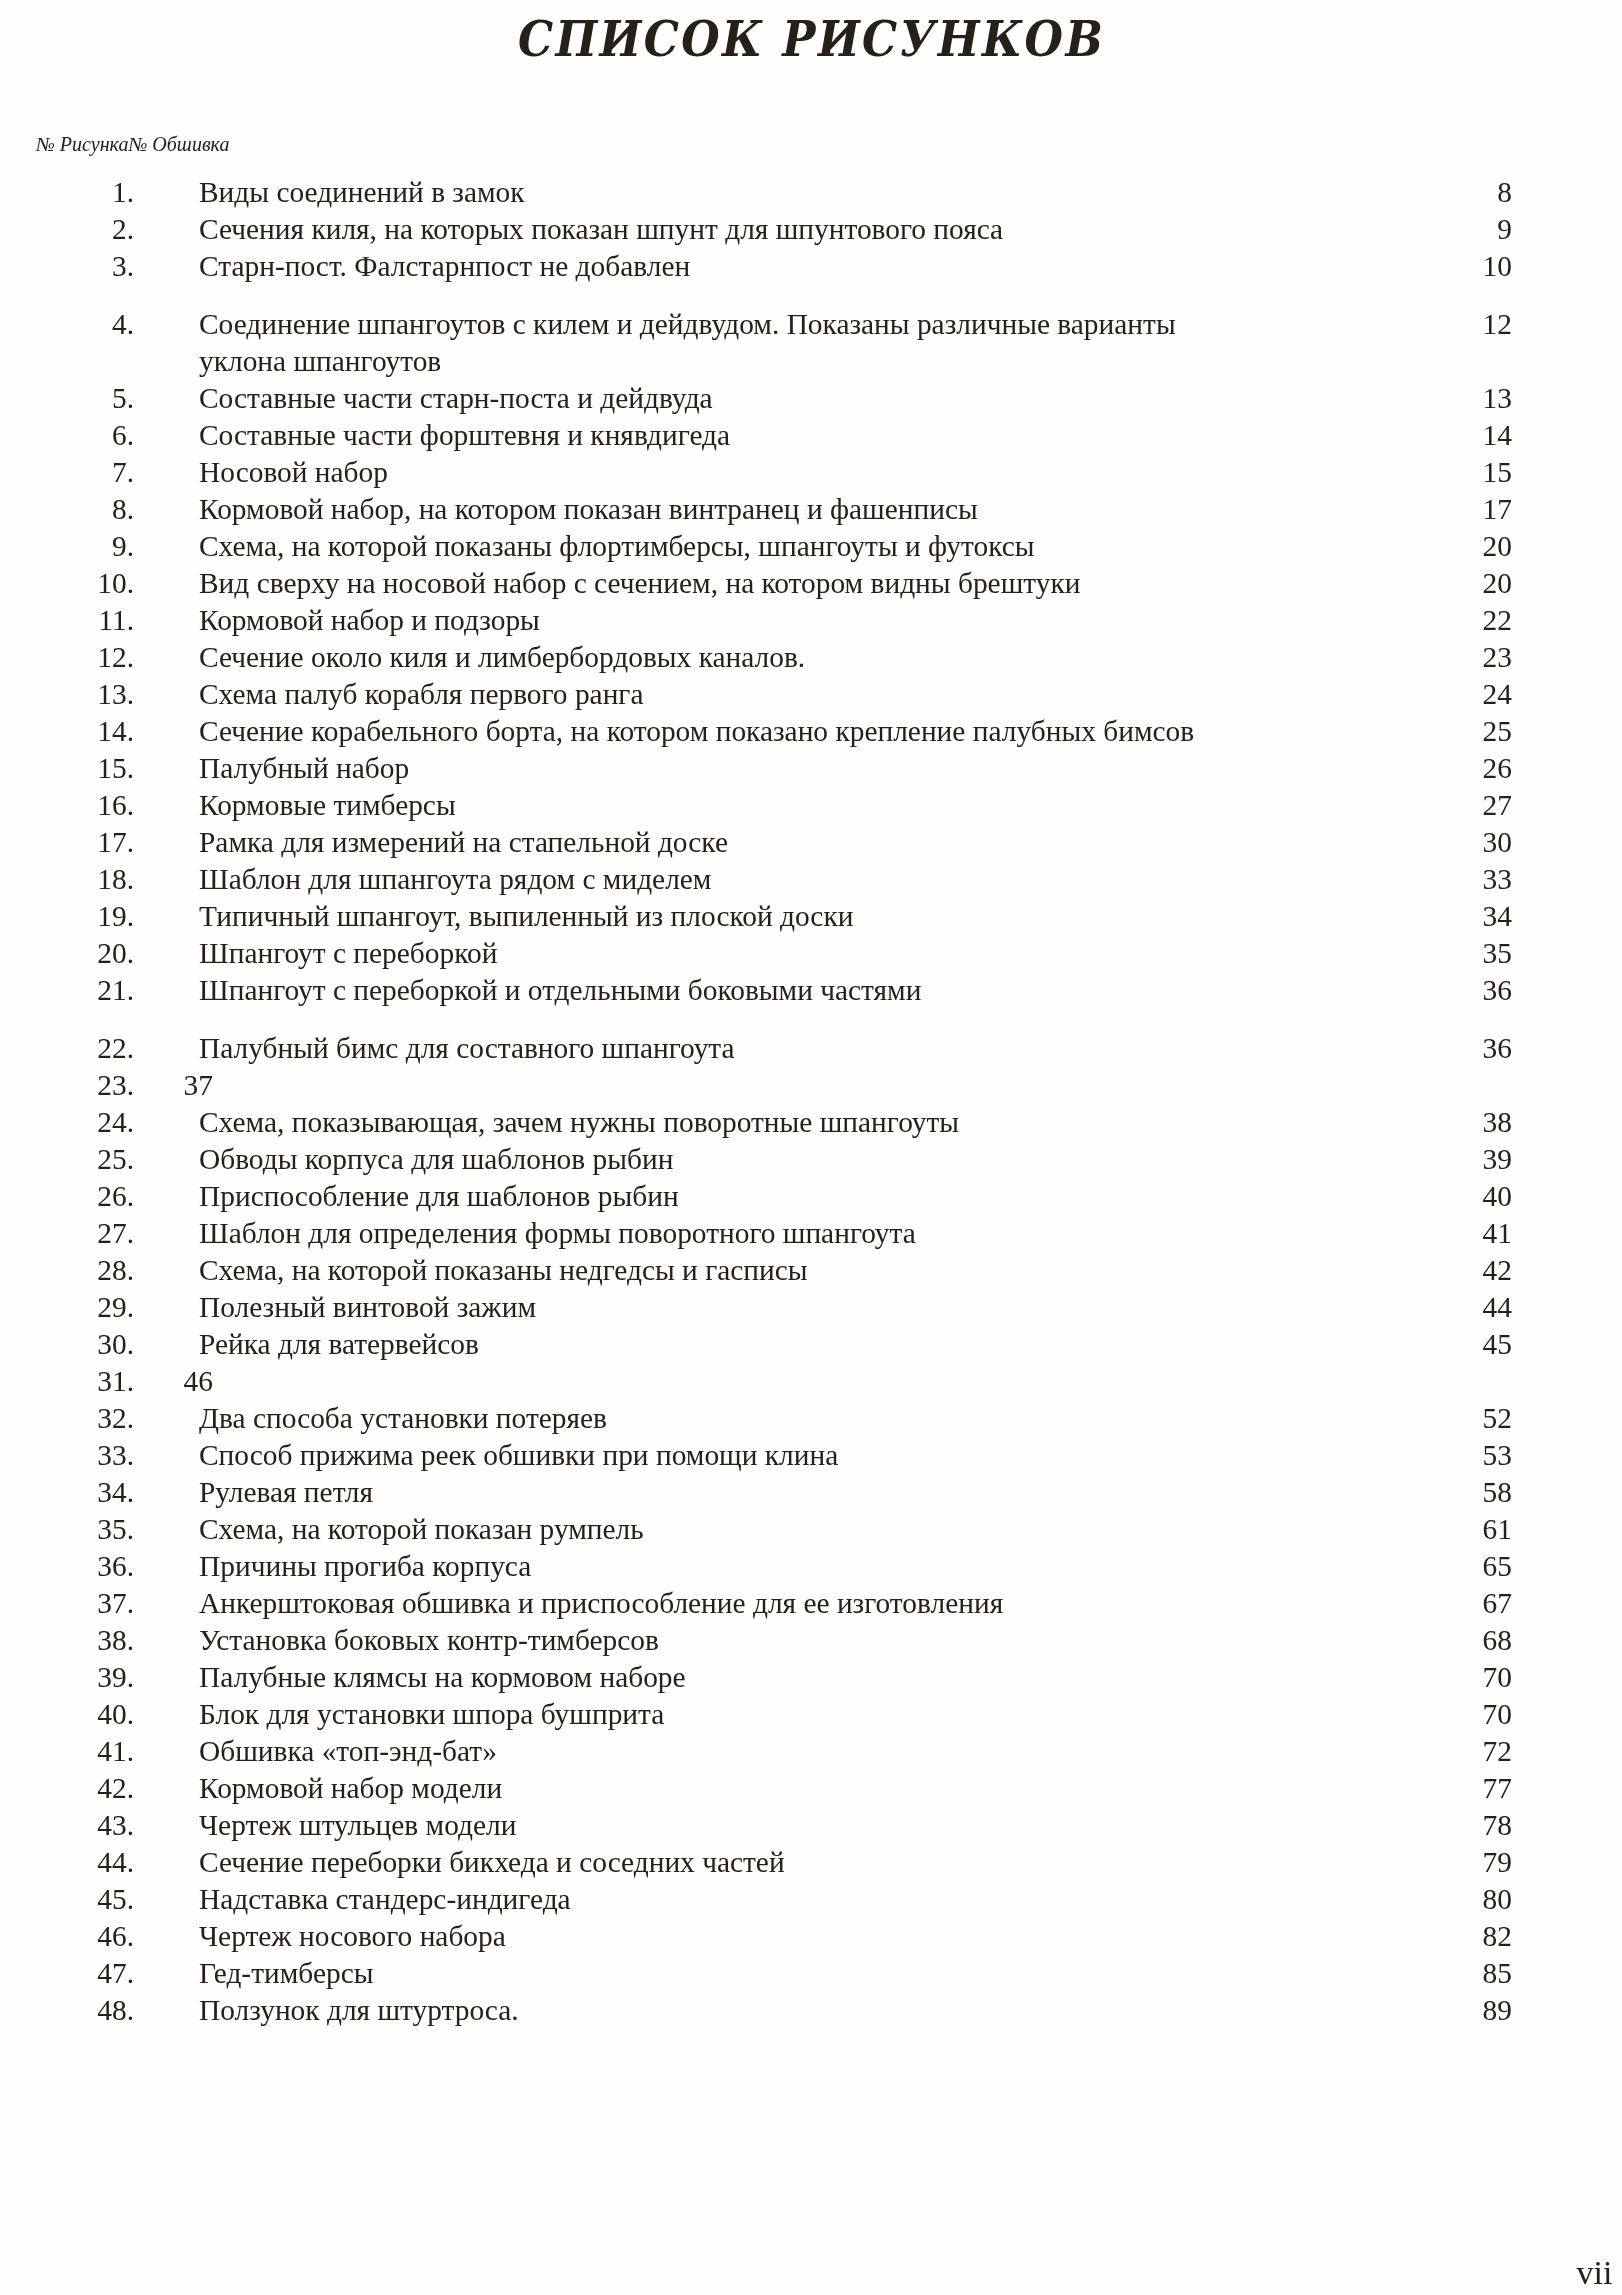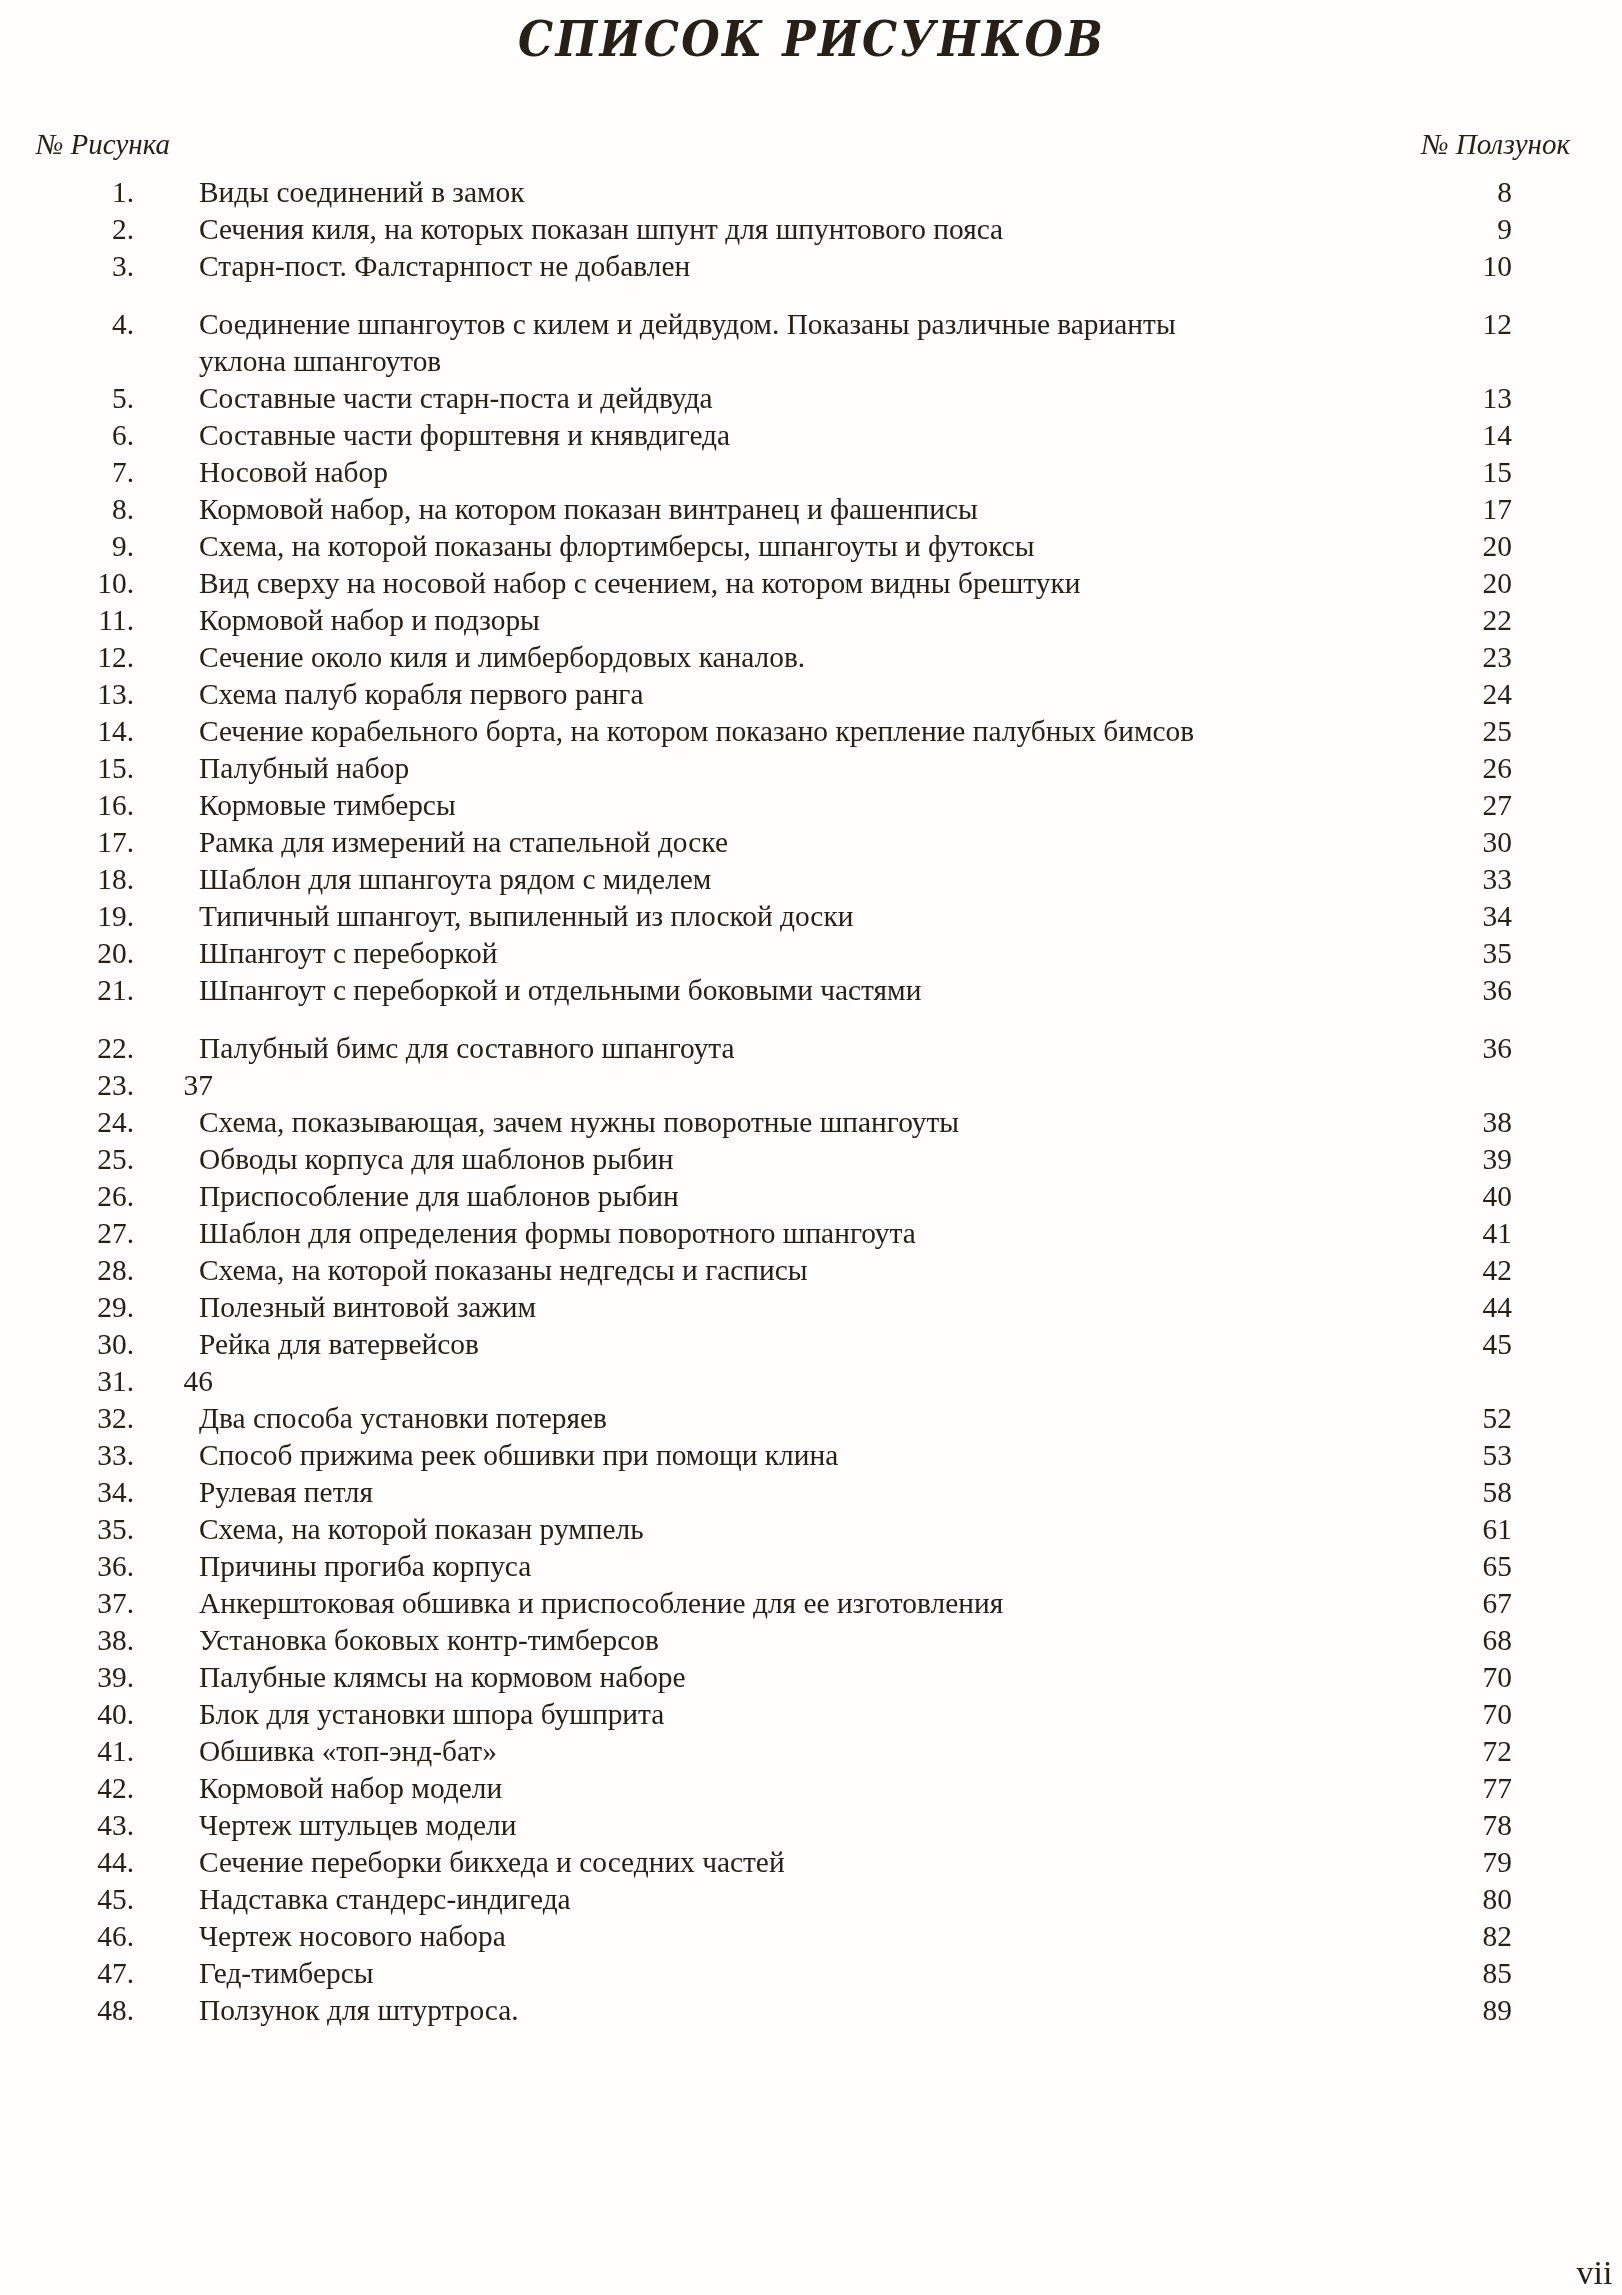"№ Рисунка" .cols-header { font-size: 29px -> 20px; justify-content: space-between -> none; right: 53px -> 29px }
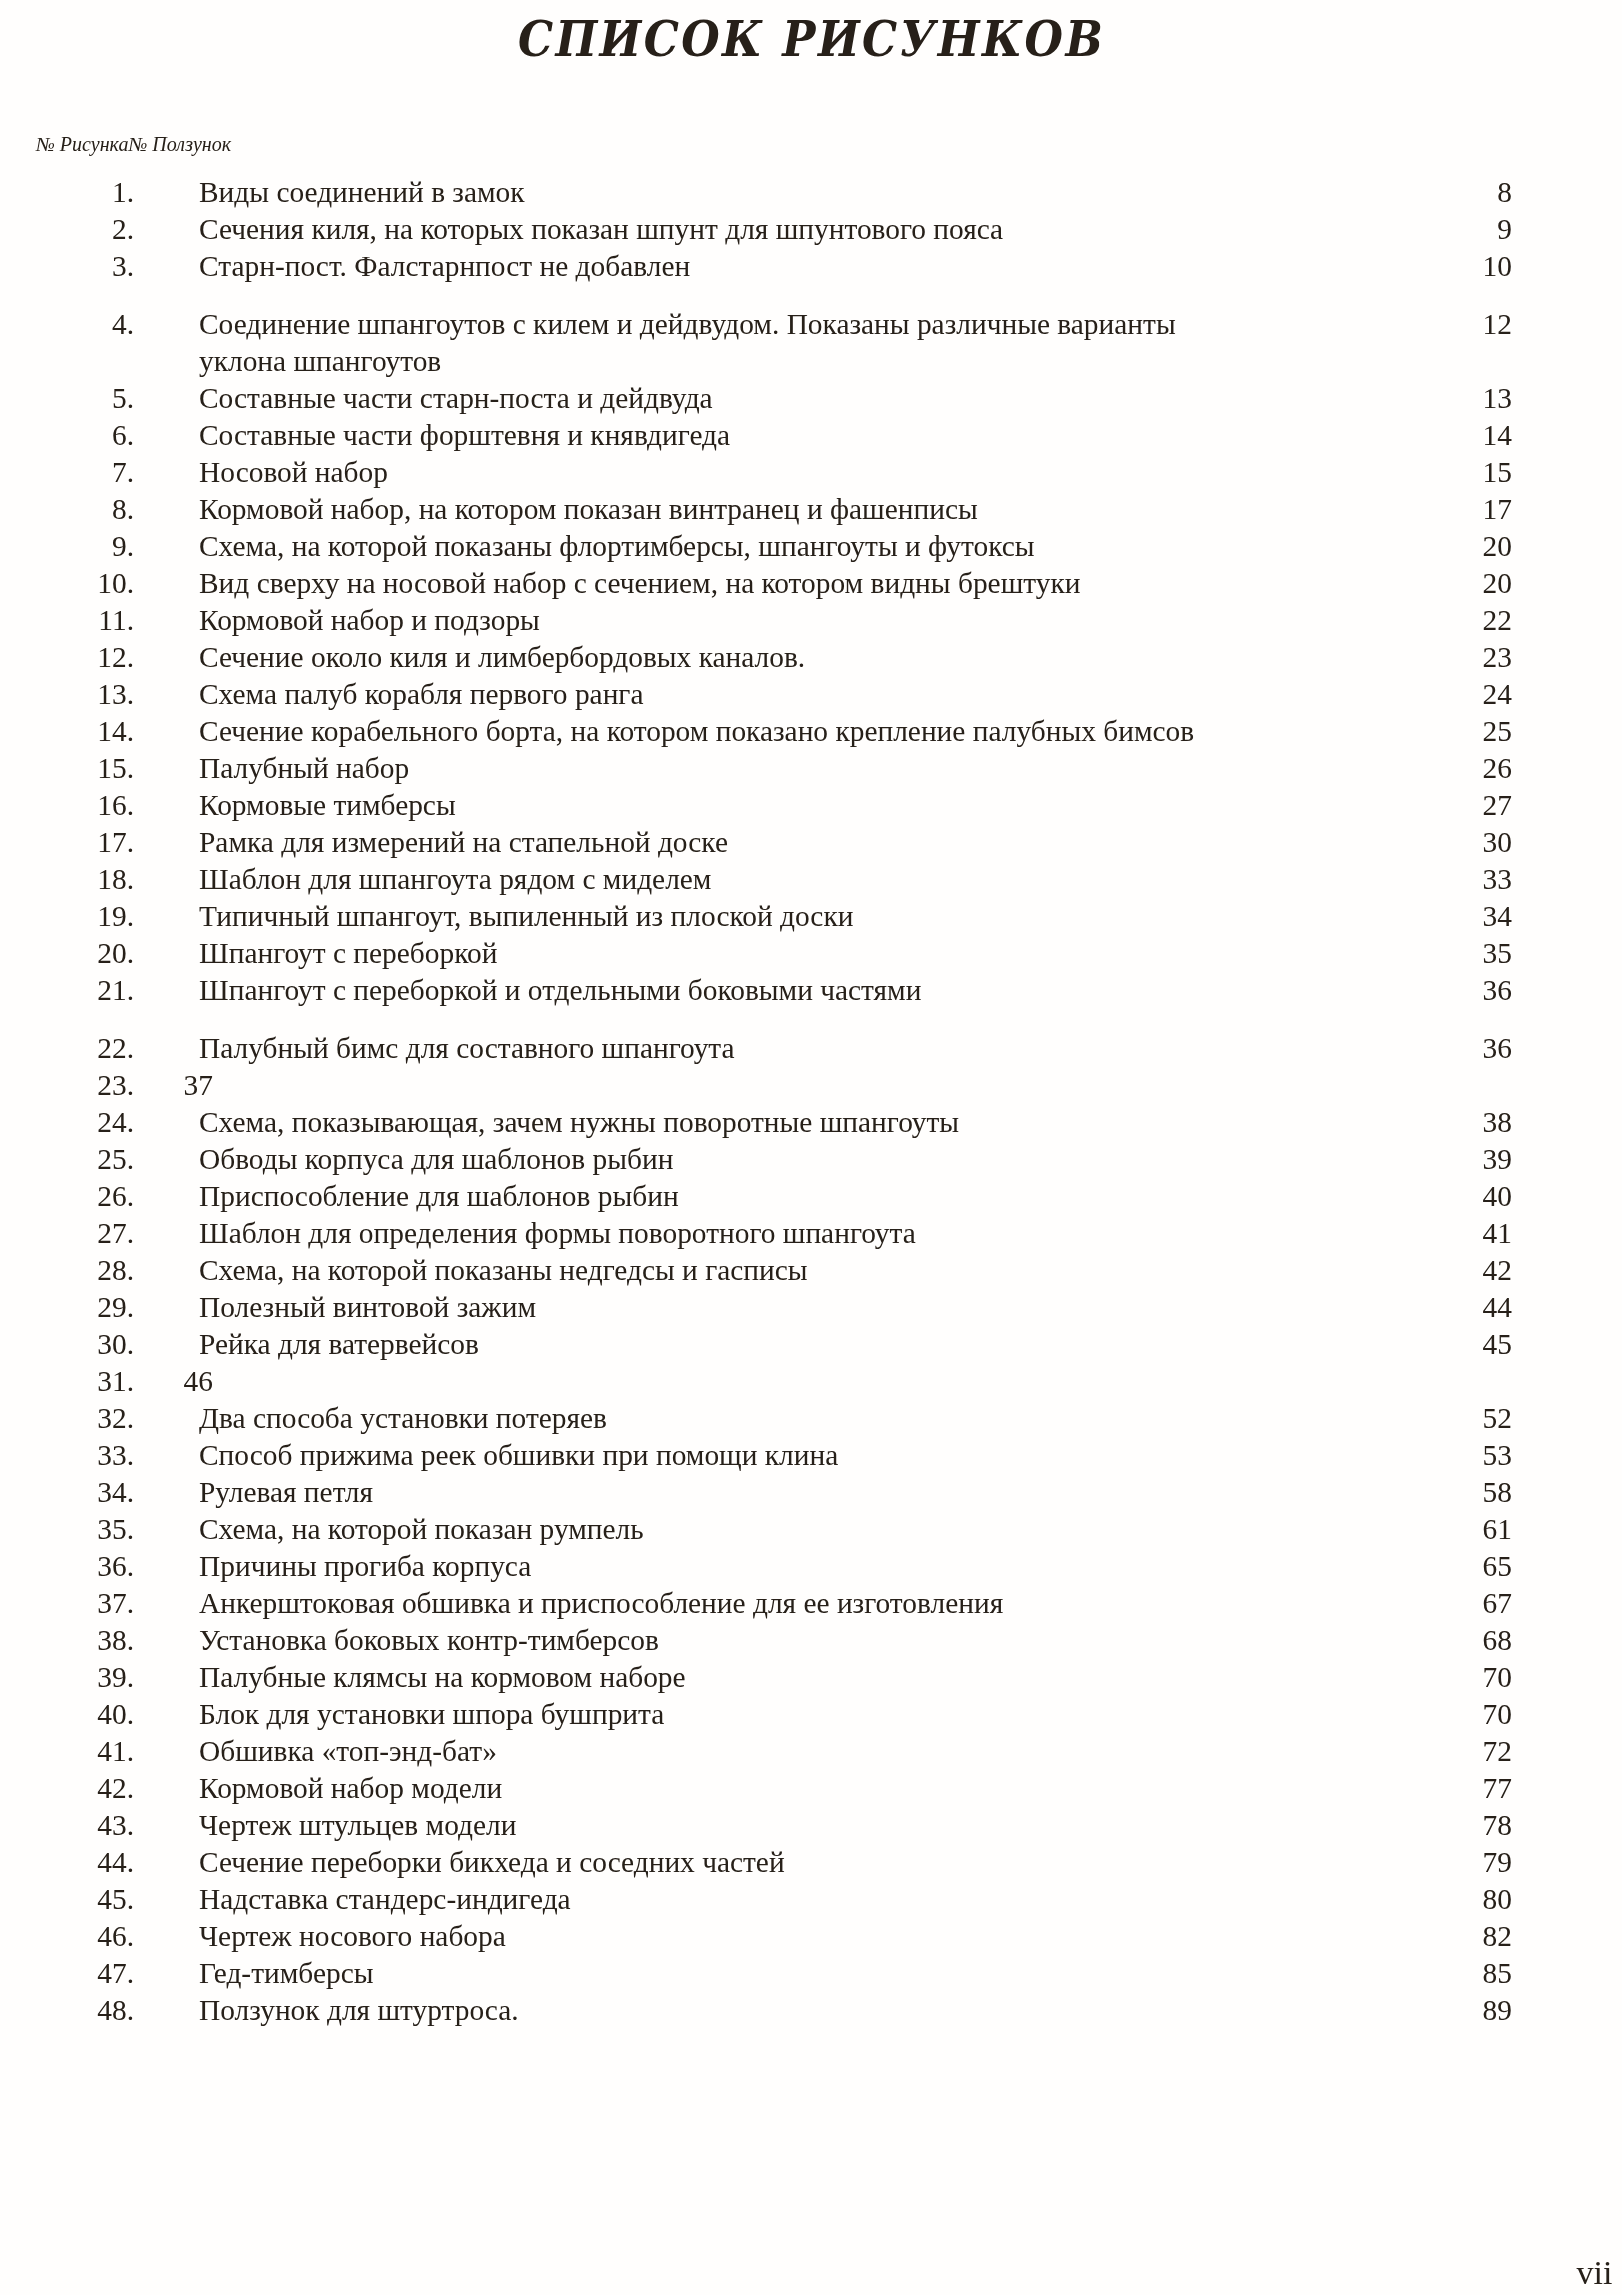"№ Ползунок" span { text: Ползунок -> Обшивка }
